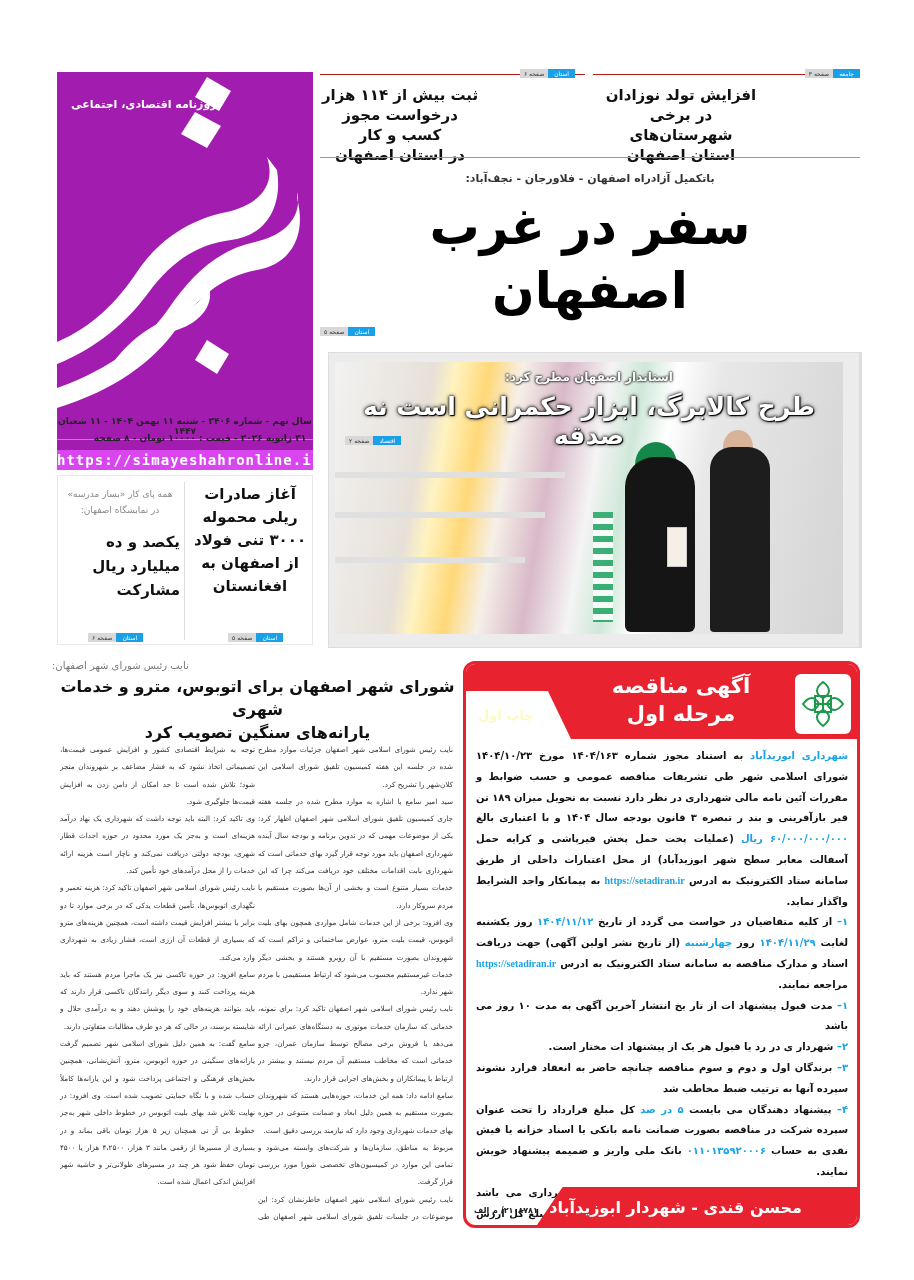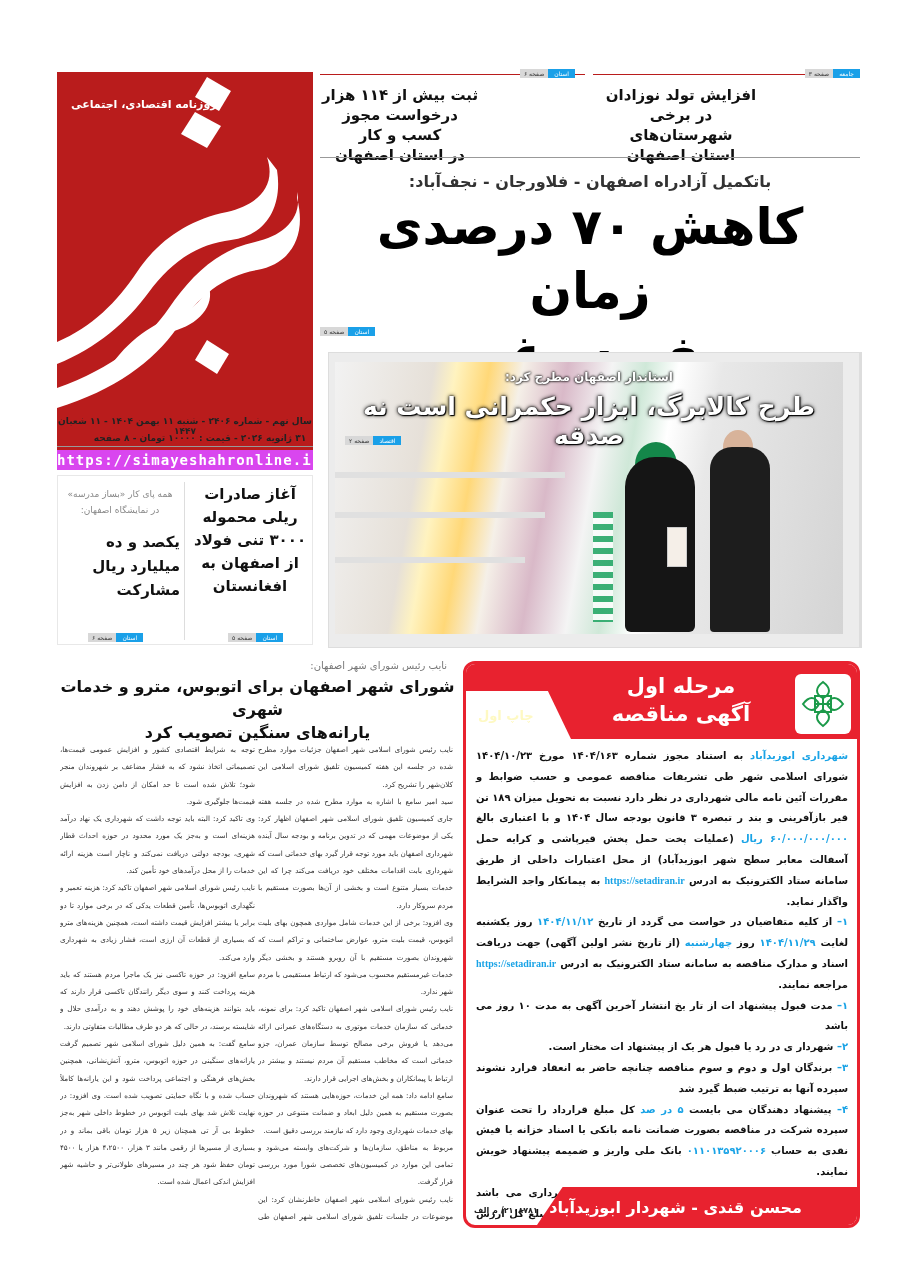"روزنامه اقتصادی، اجتماعی" .masthead { background: #b91c1c -> #a21caf }
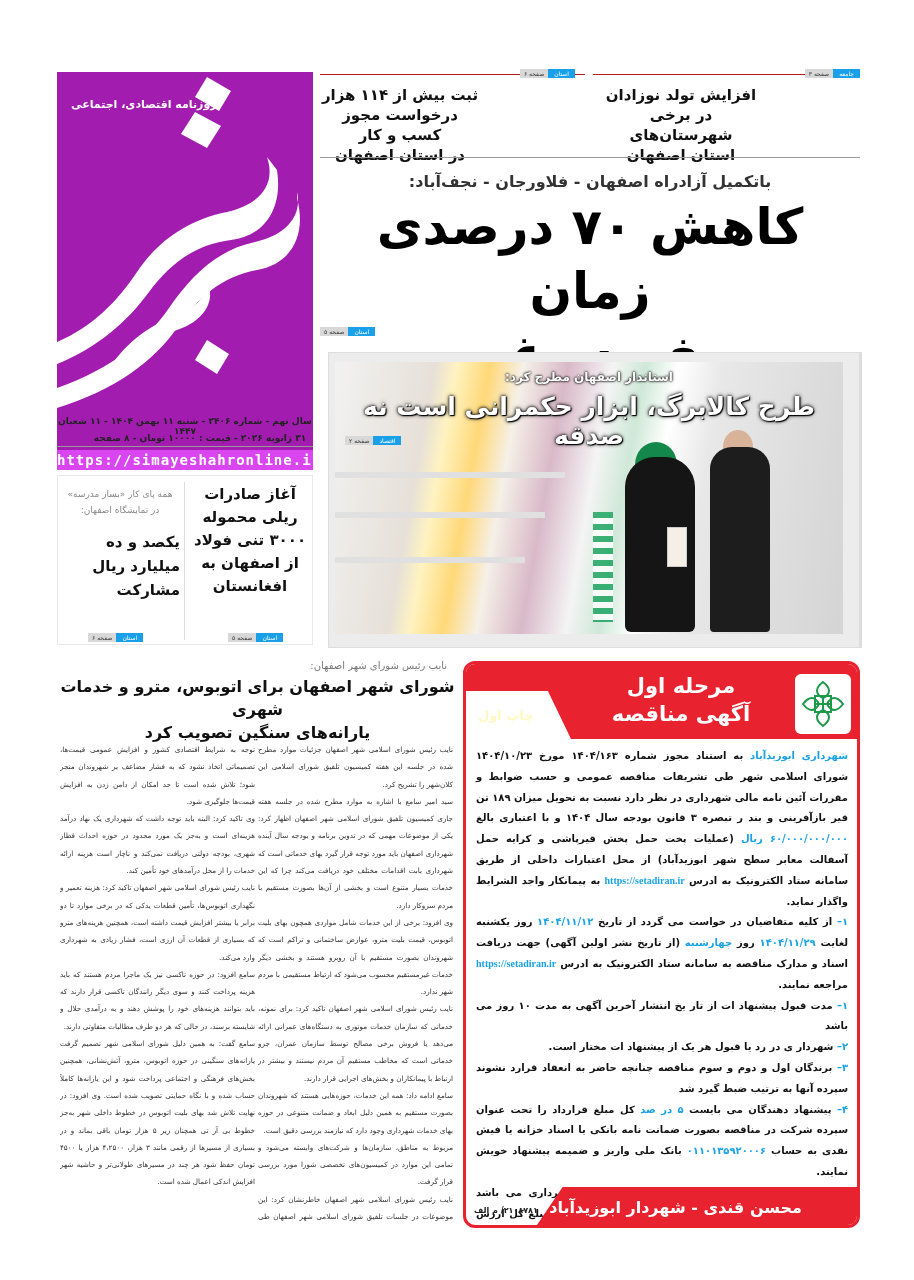"باتکمیل آزادراه اصفهان - فلاورجان" .kicker-main { font-size: 16px -> 11px }
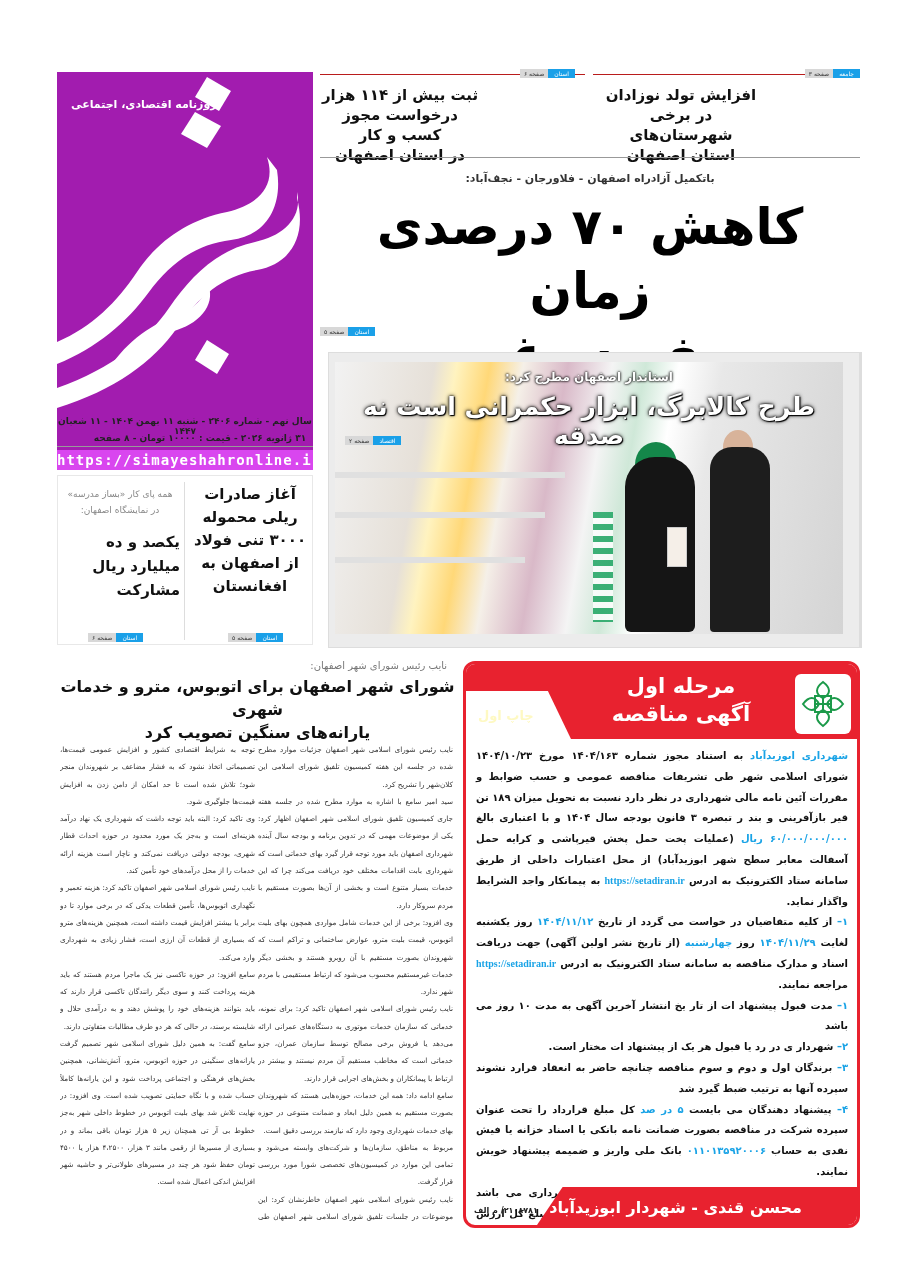"کاهش ۷۰ درصدی زمان" div { html: <div>کاهش ۷۰ درصدی زمان</div> -> none }
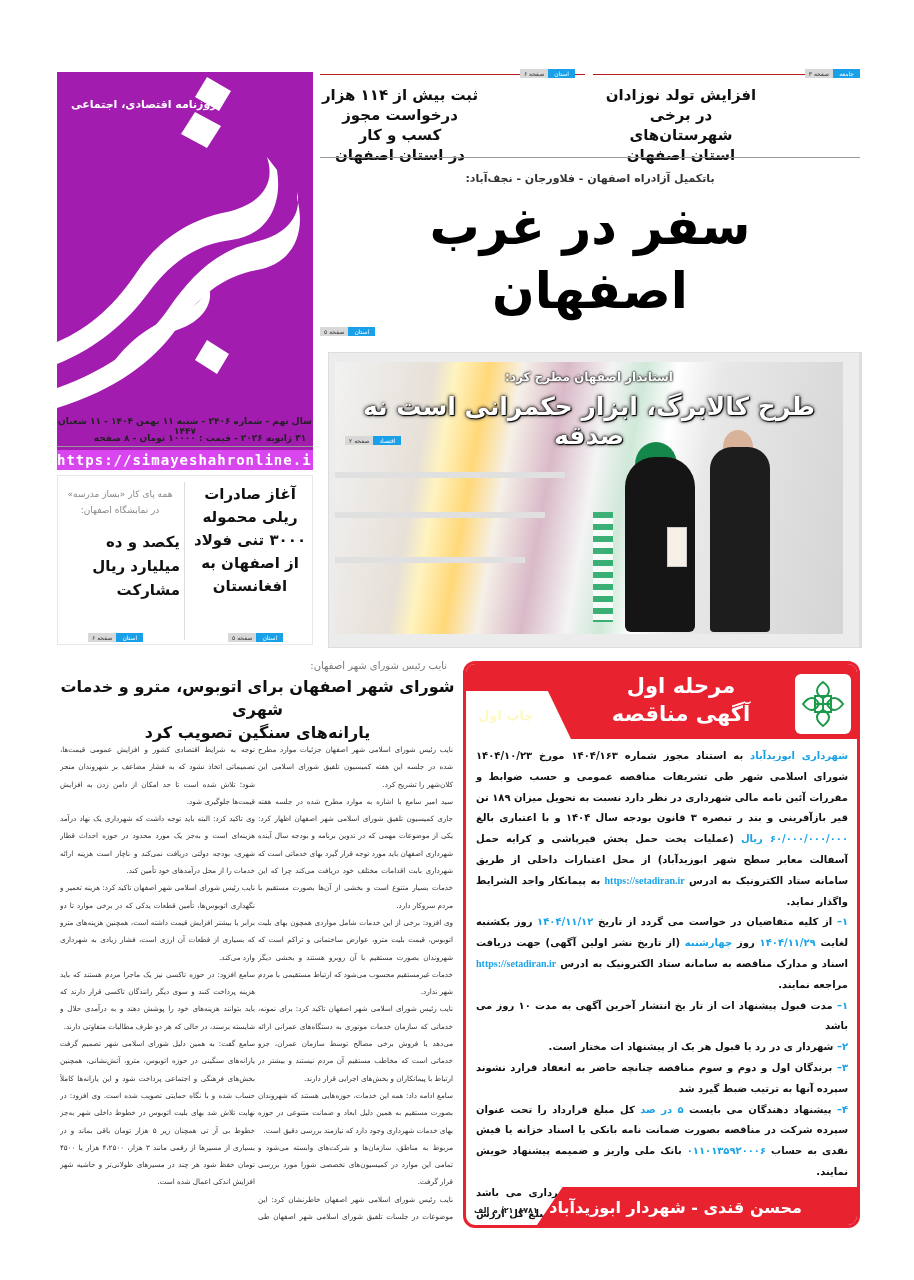"سال نهم - شماره ۲۴۰۶" .issue-line1 { padding-bottom: 10px -> 3px }
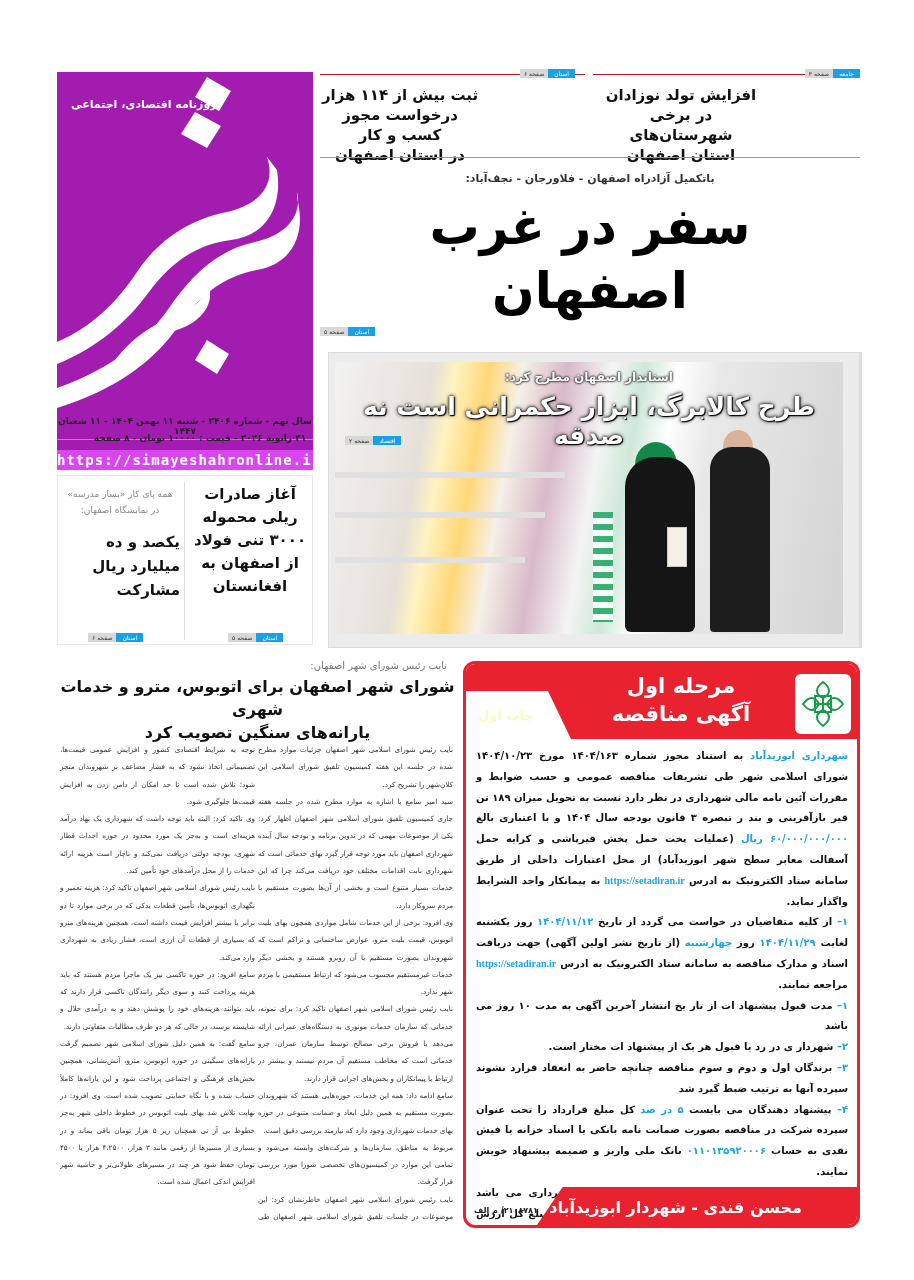"نایب رئیس شورای شهر اصفهان:" .art-kicker { text-align: right -> left }
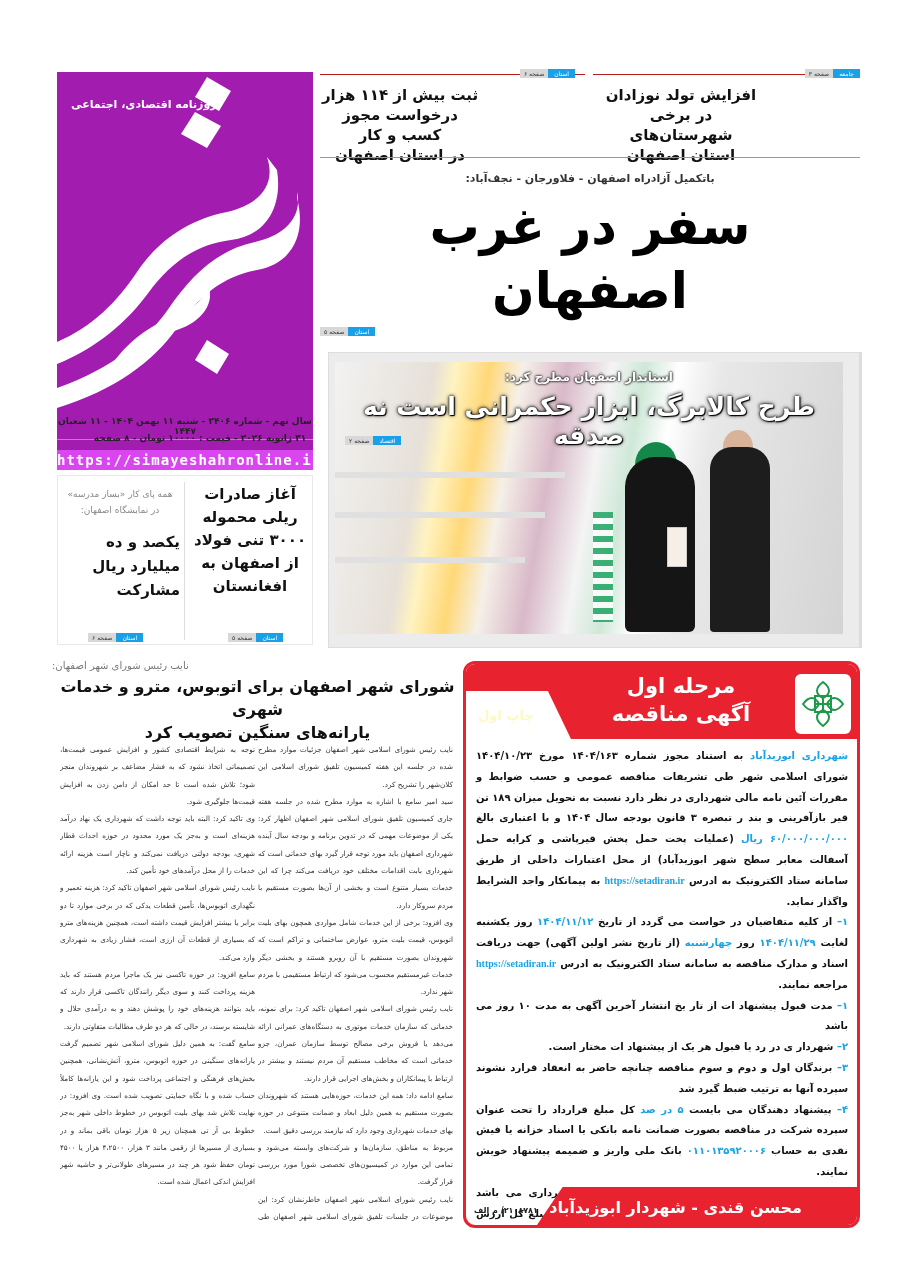"مرحله اول" div { order: before "آگهی مناقصه" -> after "آگهی مناقصه" }
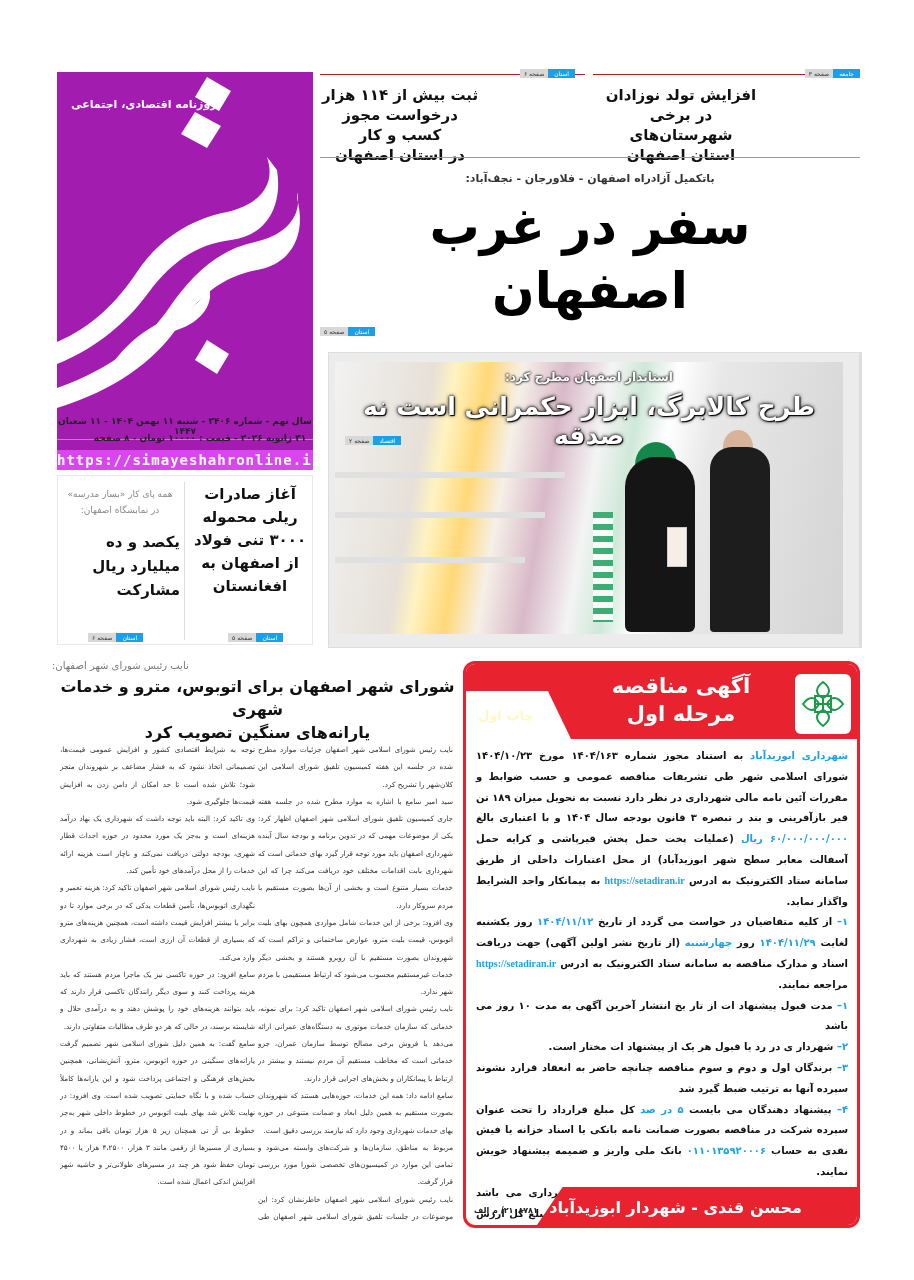"برندگان اول و دوم و" span { text: گیرد -> مخاطب }
